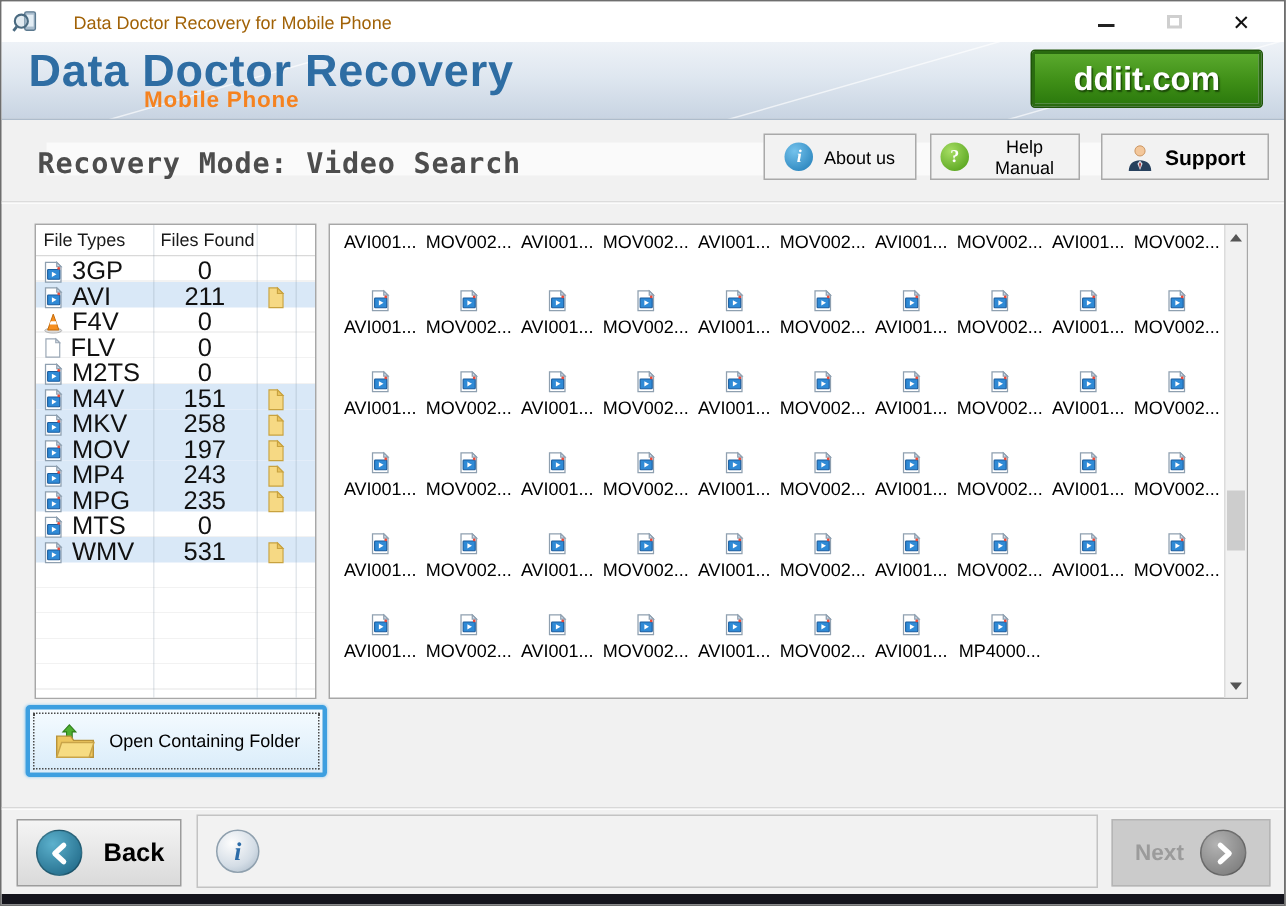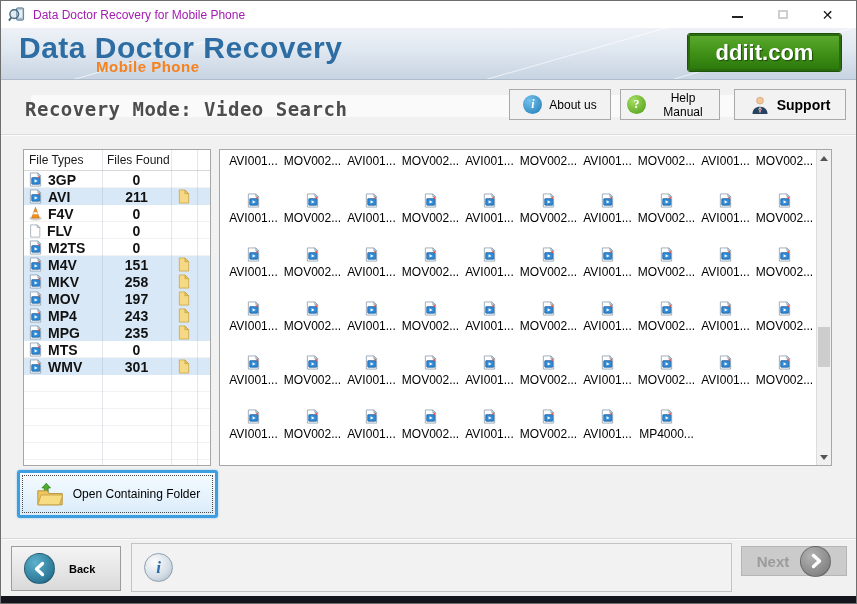"Data Doctor Recovery for Mobile" .title-text { color: #a21caf -> #a16207; margin-left: 8px -> 24px }
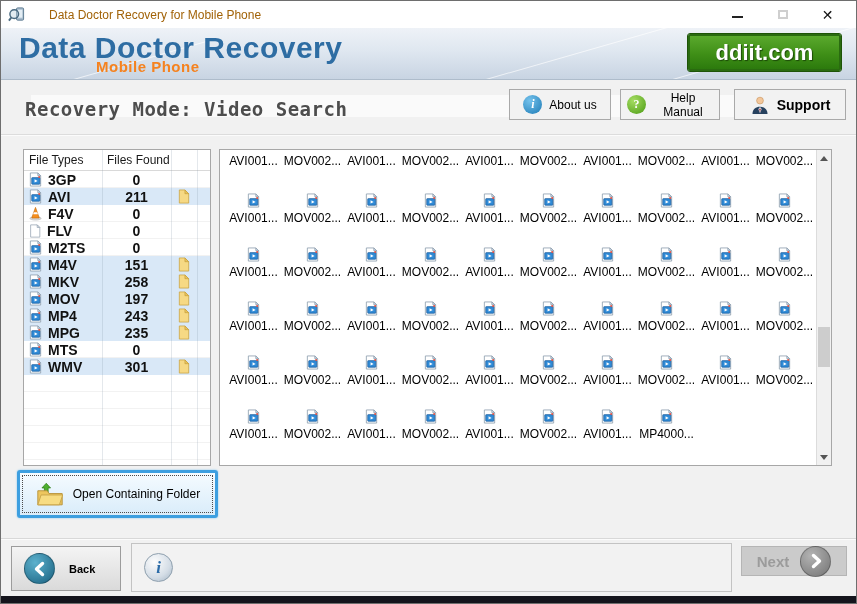"3GP" .trow { font-size: 14px -> 17px; font-weight: bold -> none }
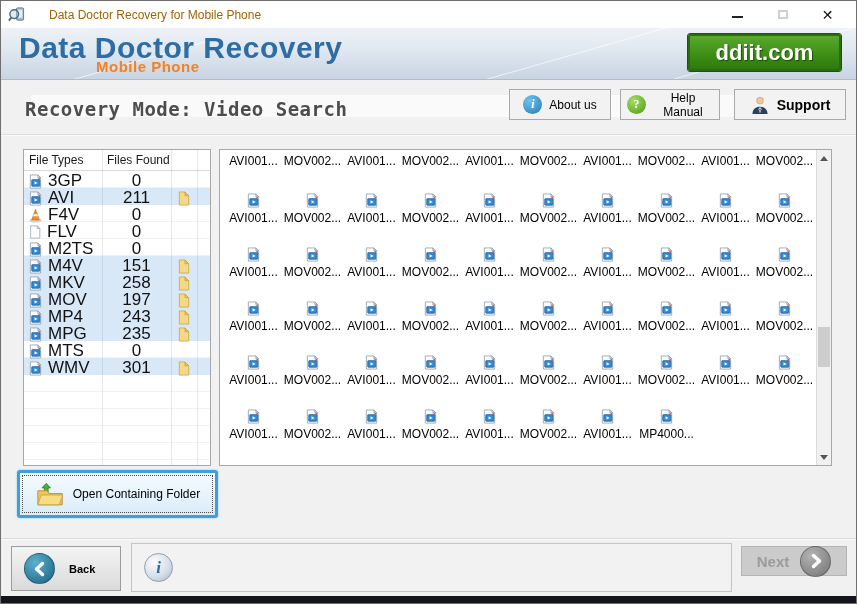"301" div.tcnt { text: 301 -> 531 }
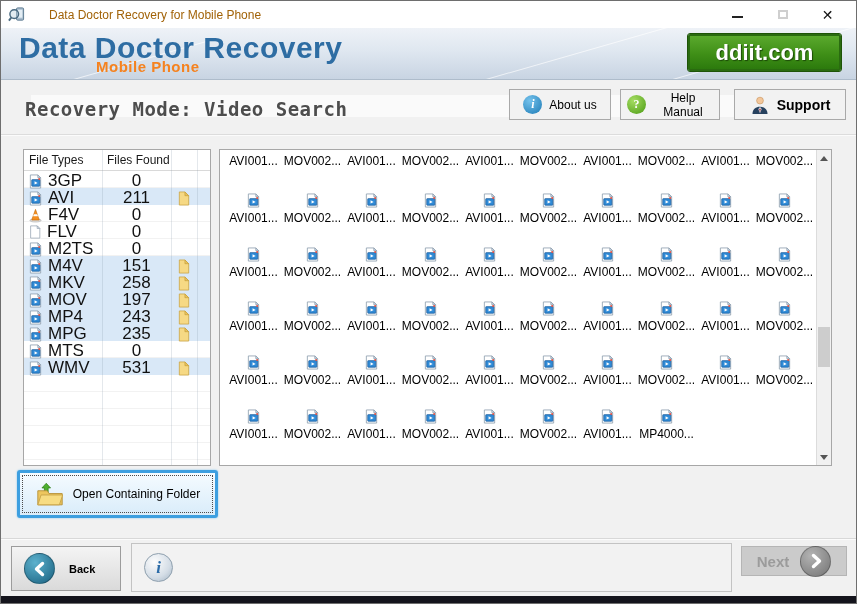"Back" .back { font-size: 11px -> 17px }
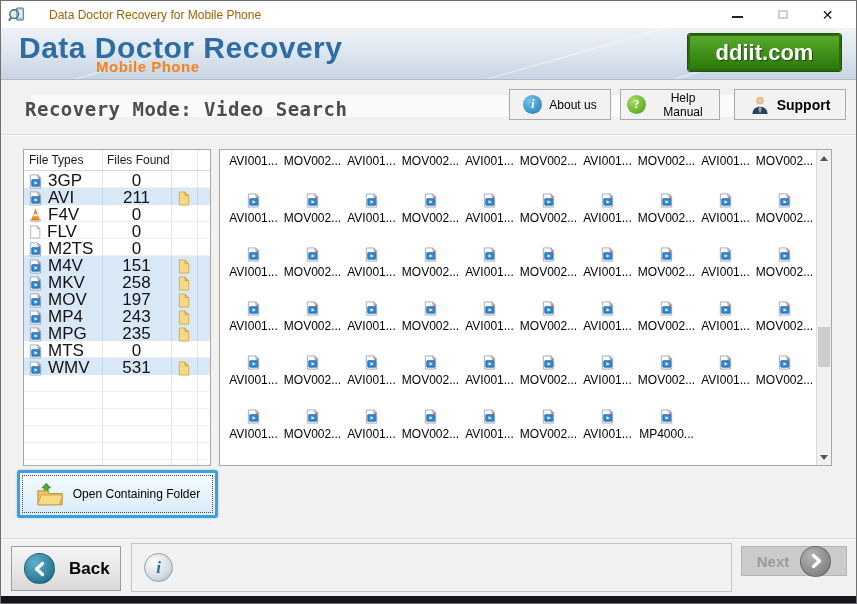"Next" .next { height: 30px -> 45px }
